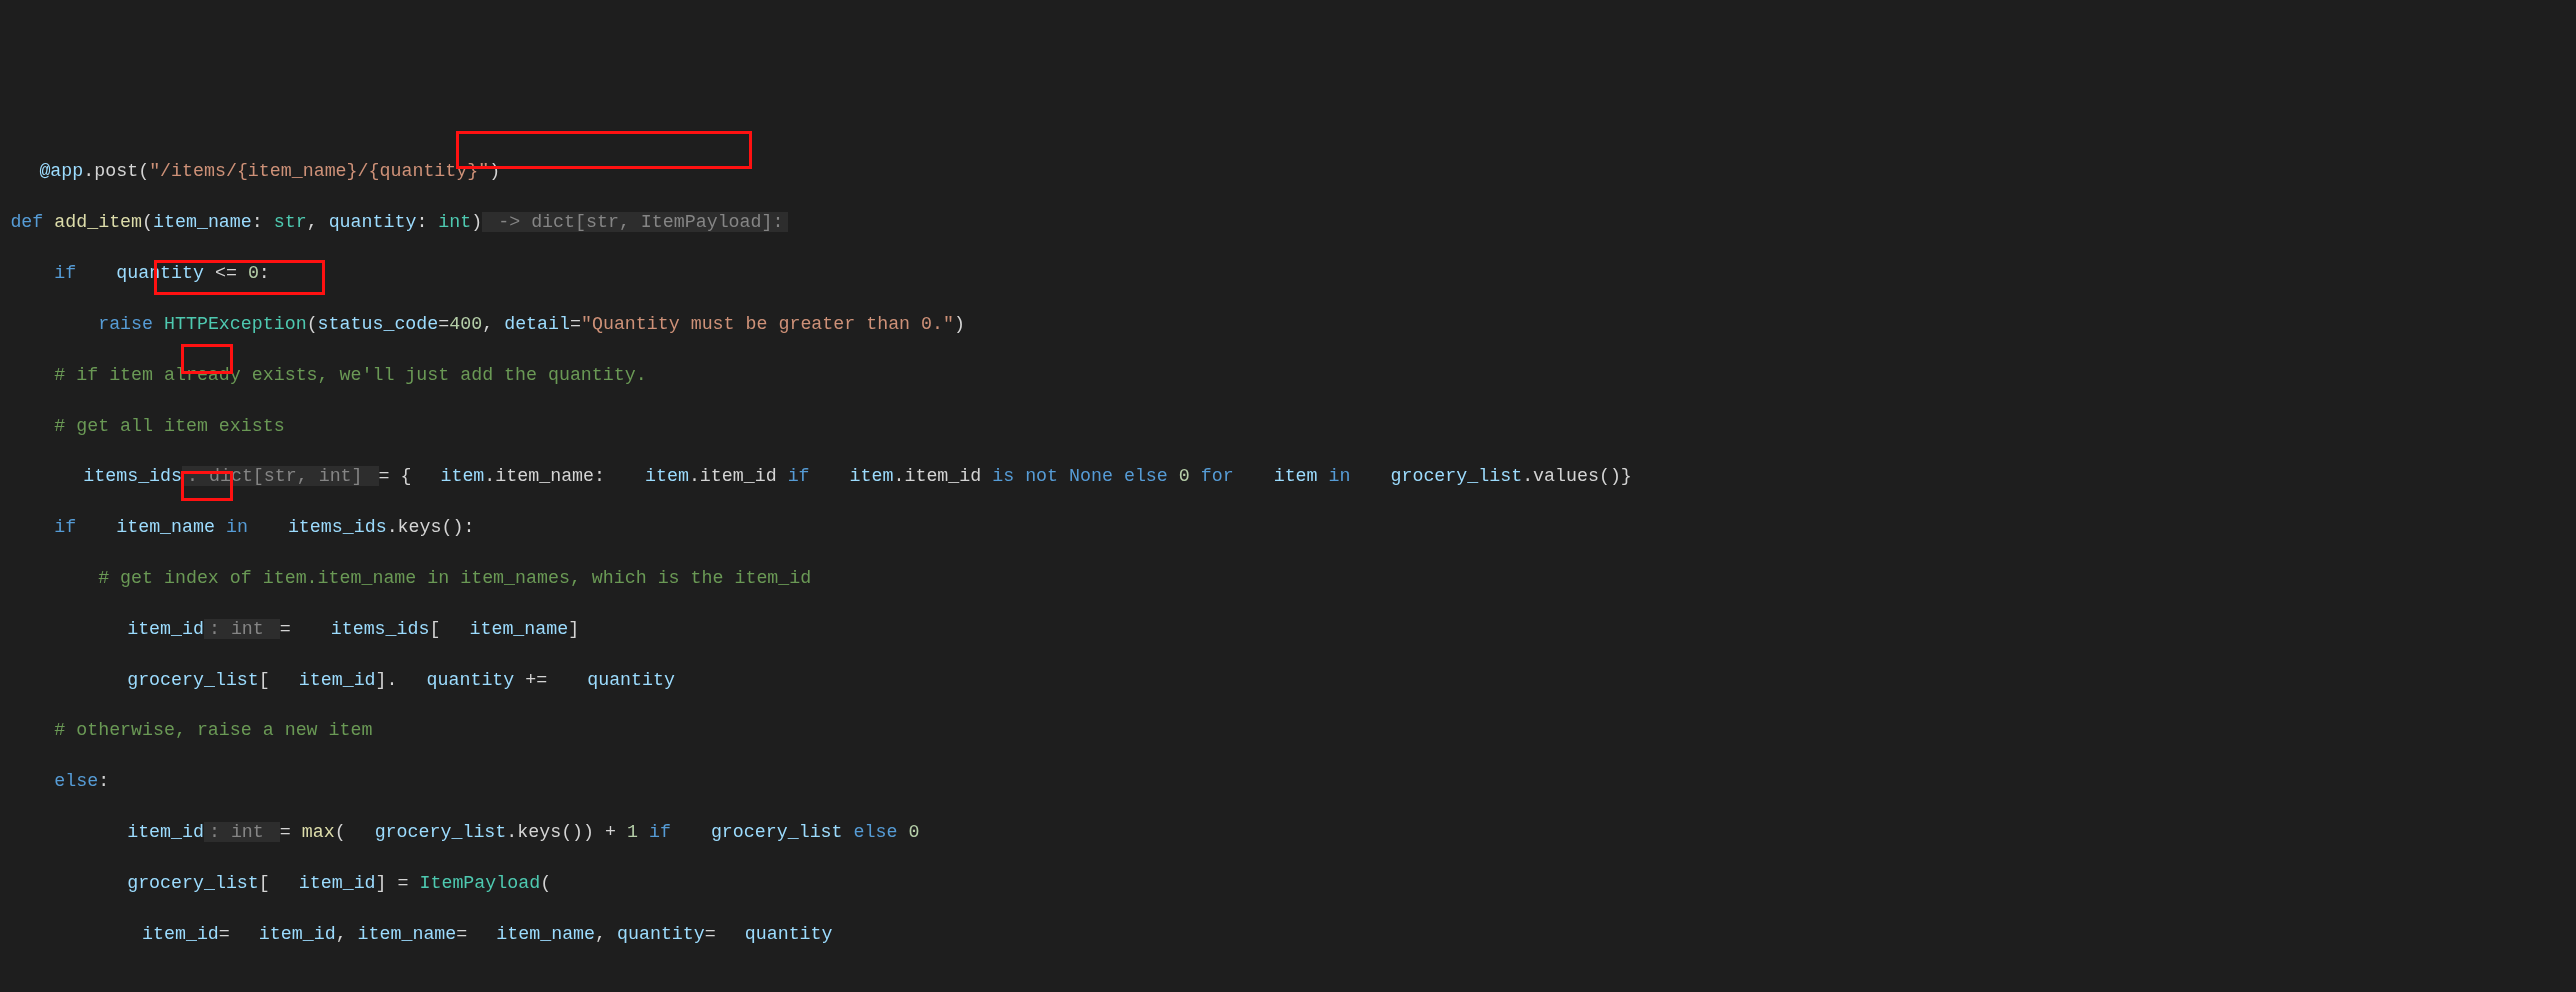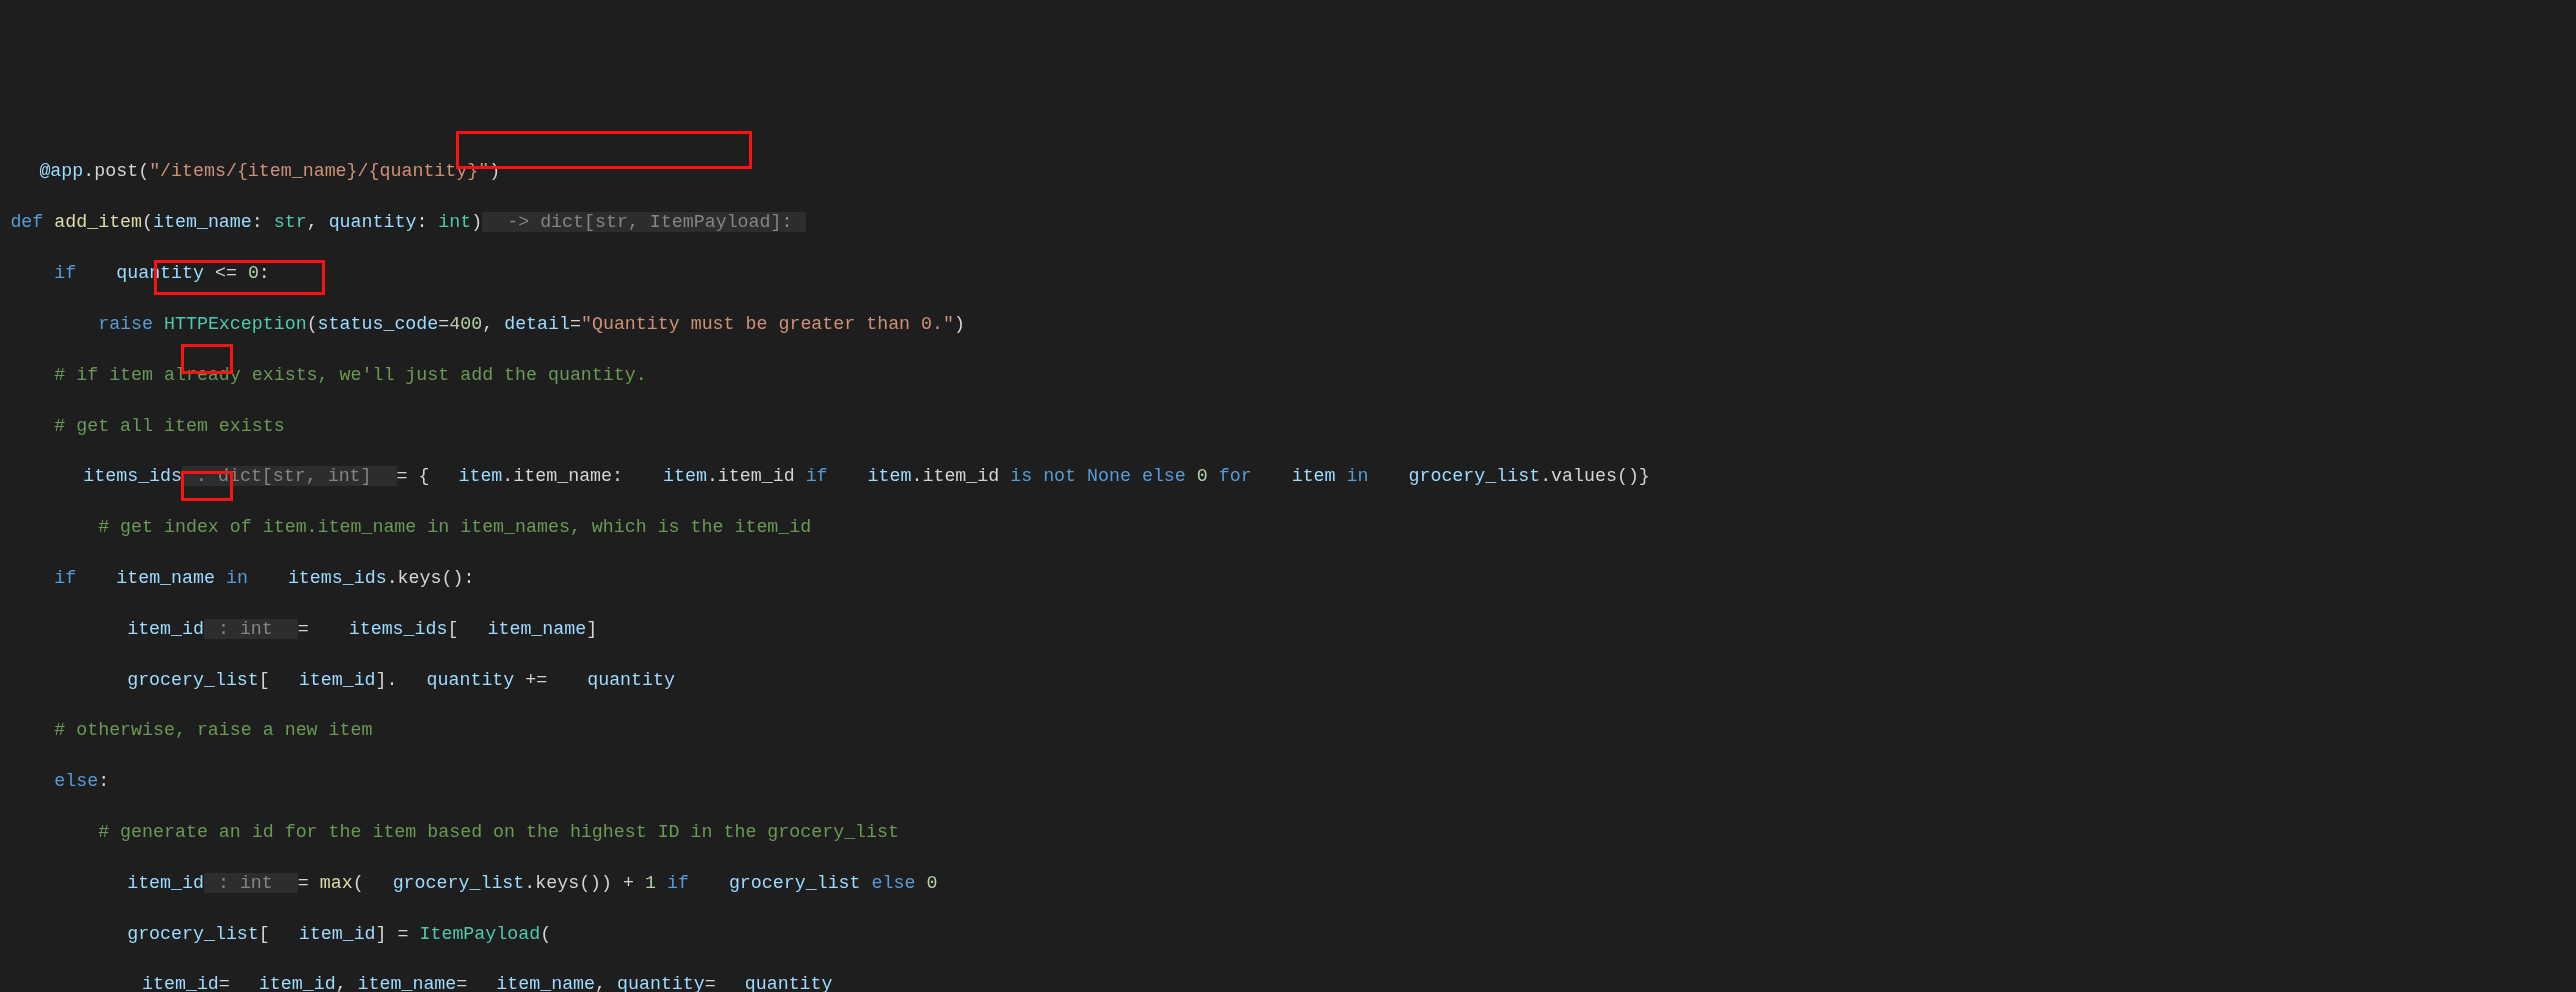"-> dict[str, ItemPayload]:" .suggest-bg { padding: 0 14px -> 0 5px }
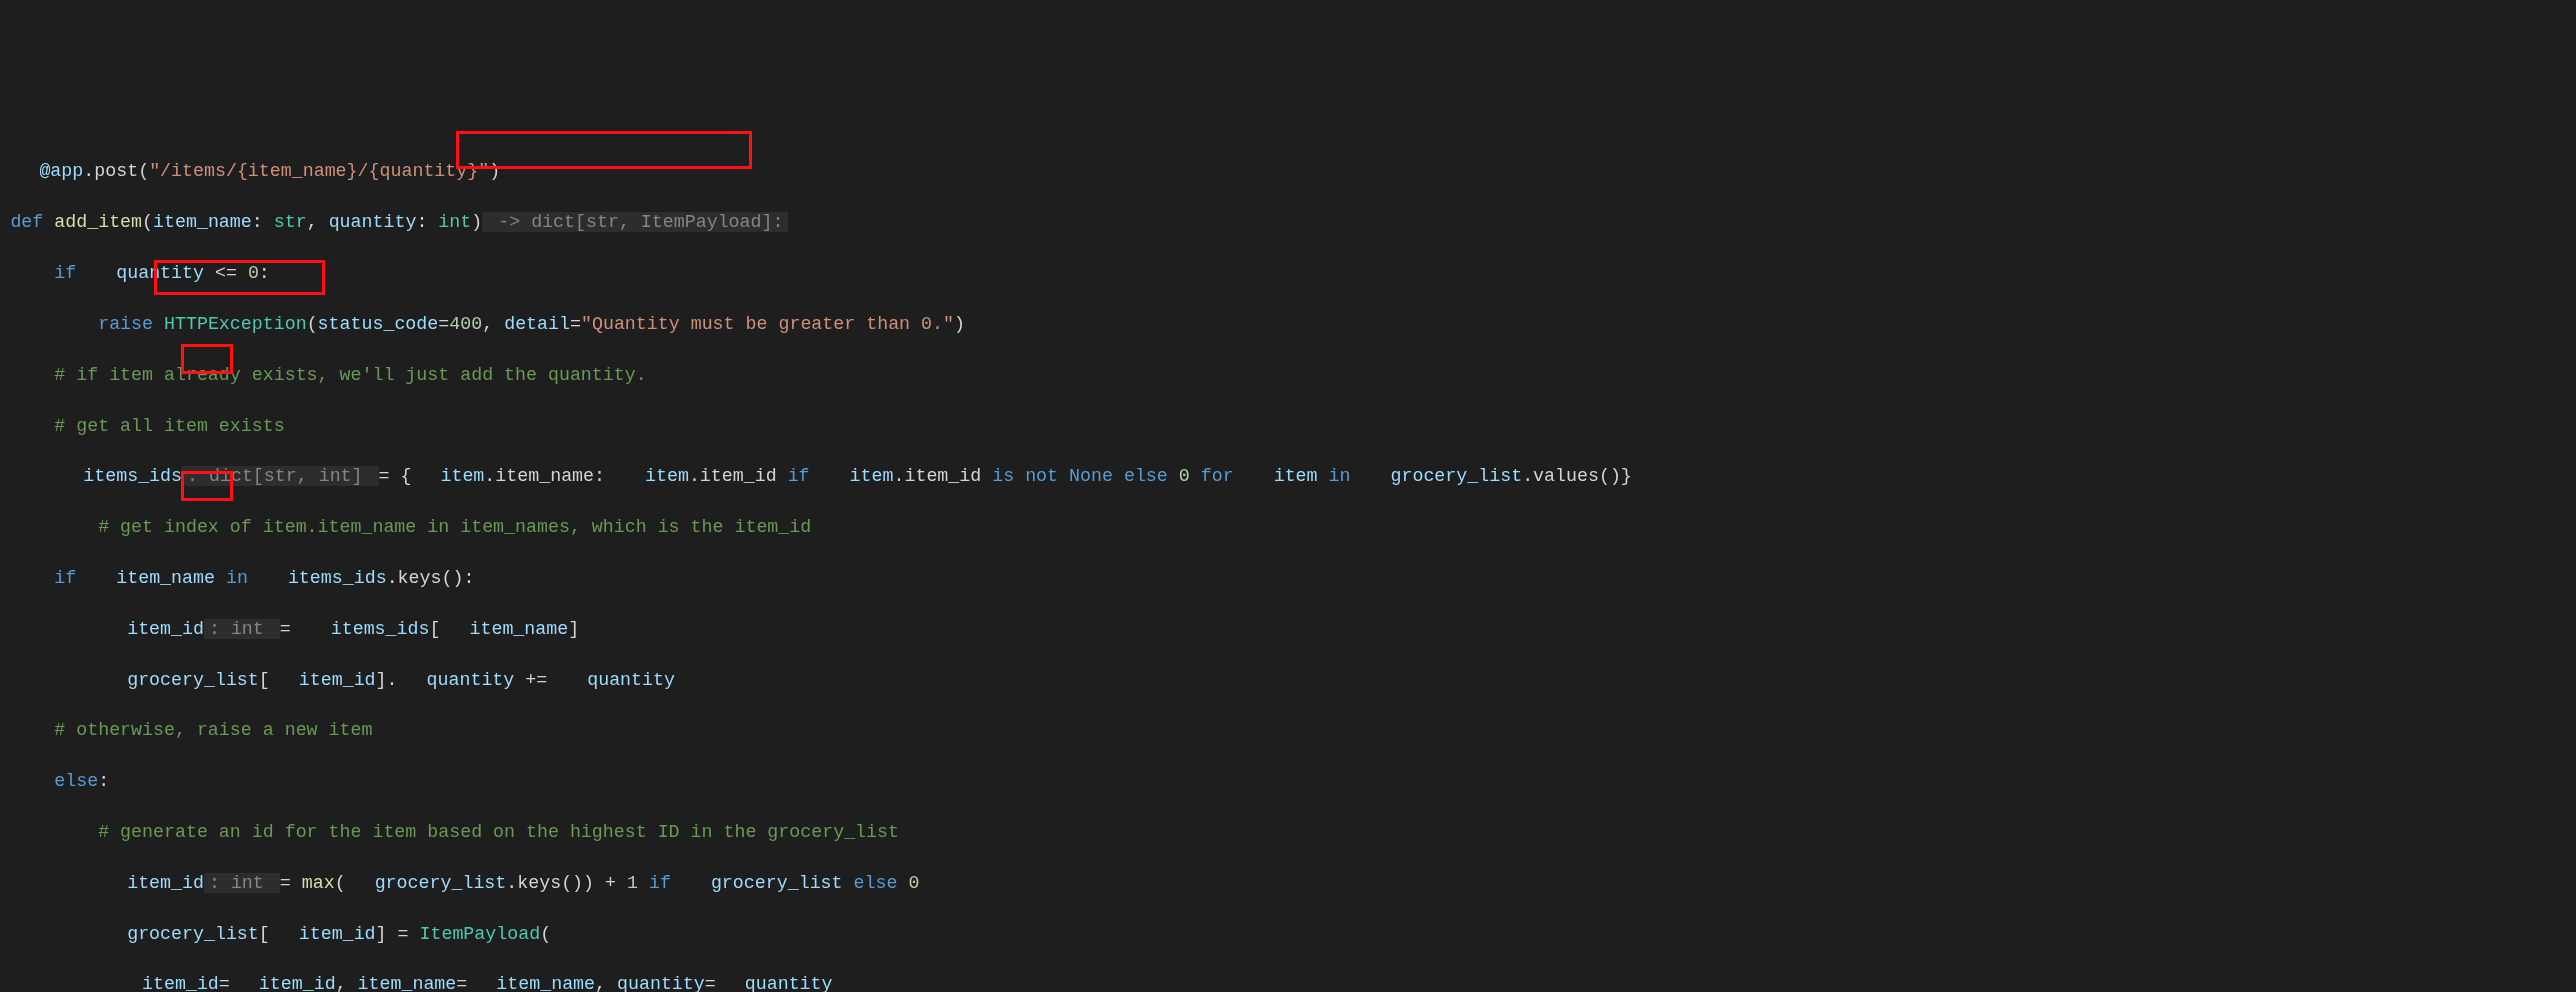"# get index of item.item_name" span.line { order: before "if item_name in items_ids.keys():" -> after "if item_name in items_ids.keys():" }
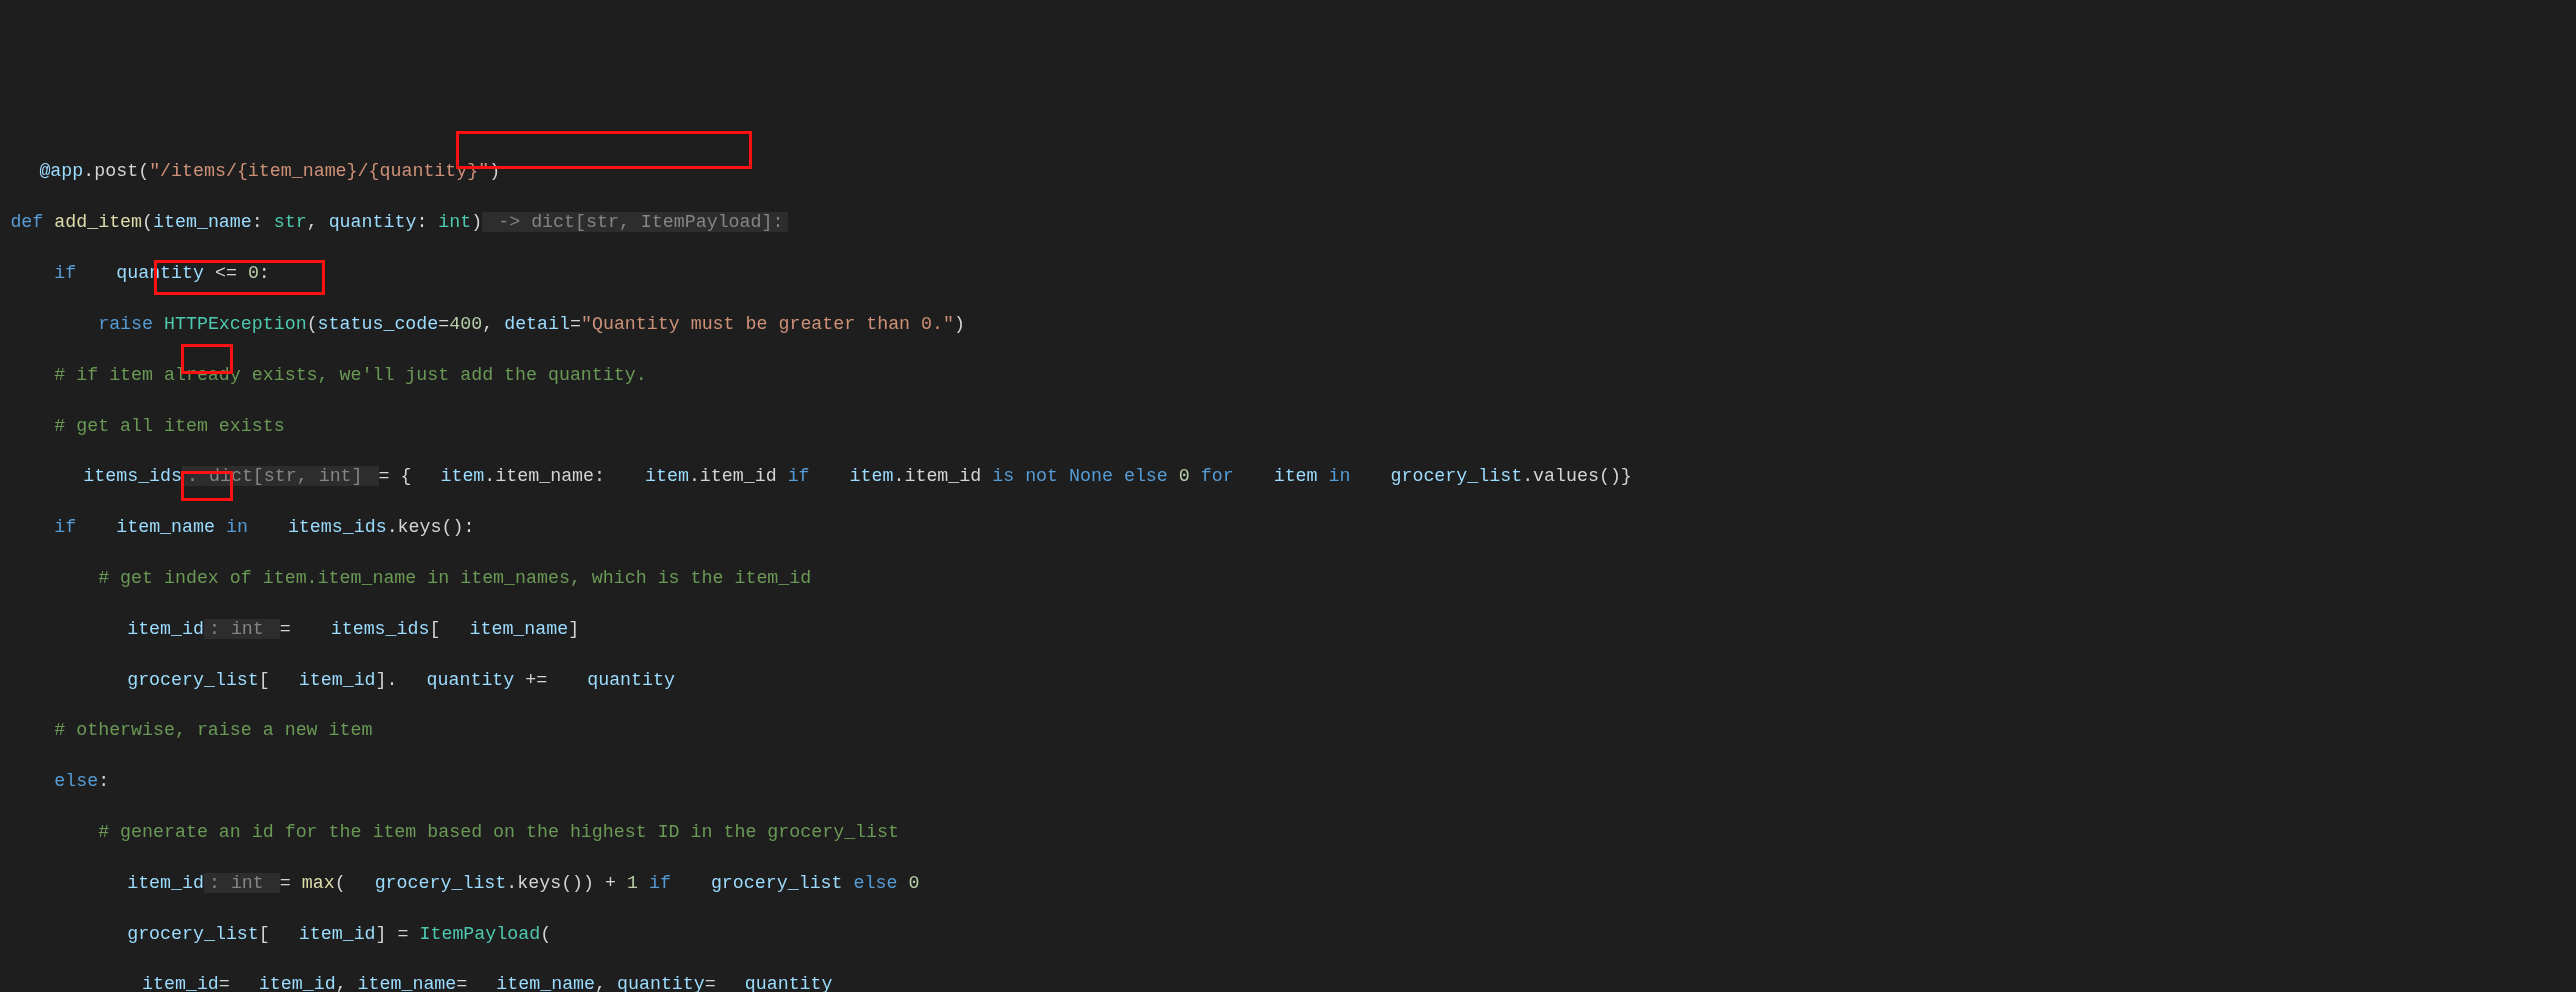"# generate an id for" span.line { html: <span><span> </span><span># generate an id for the item based on the highest ID in the grocery_list</span></span> -> none }
